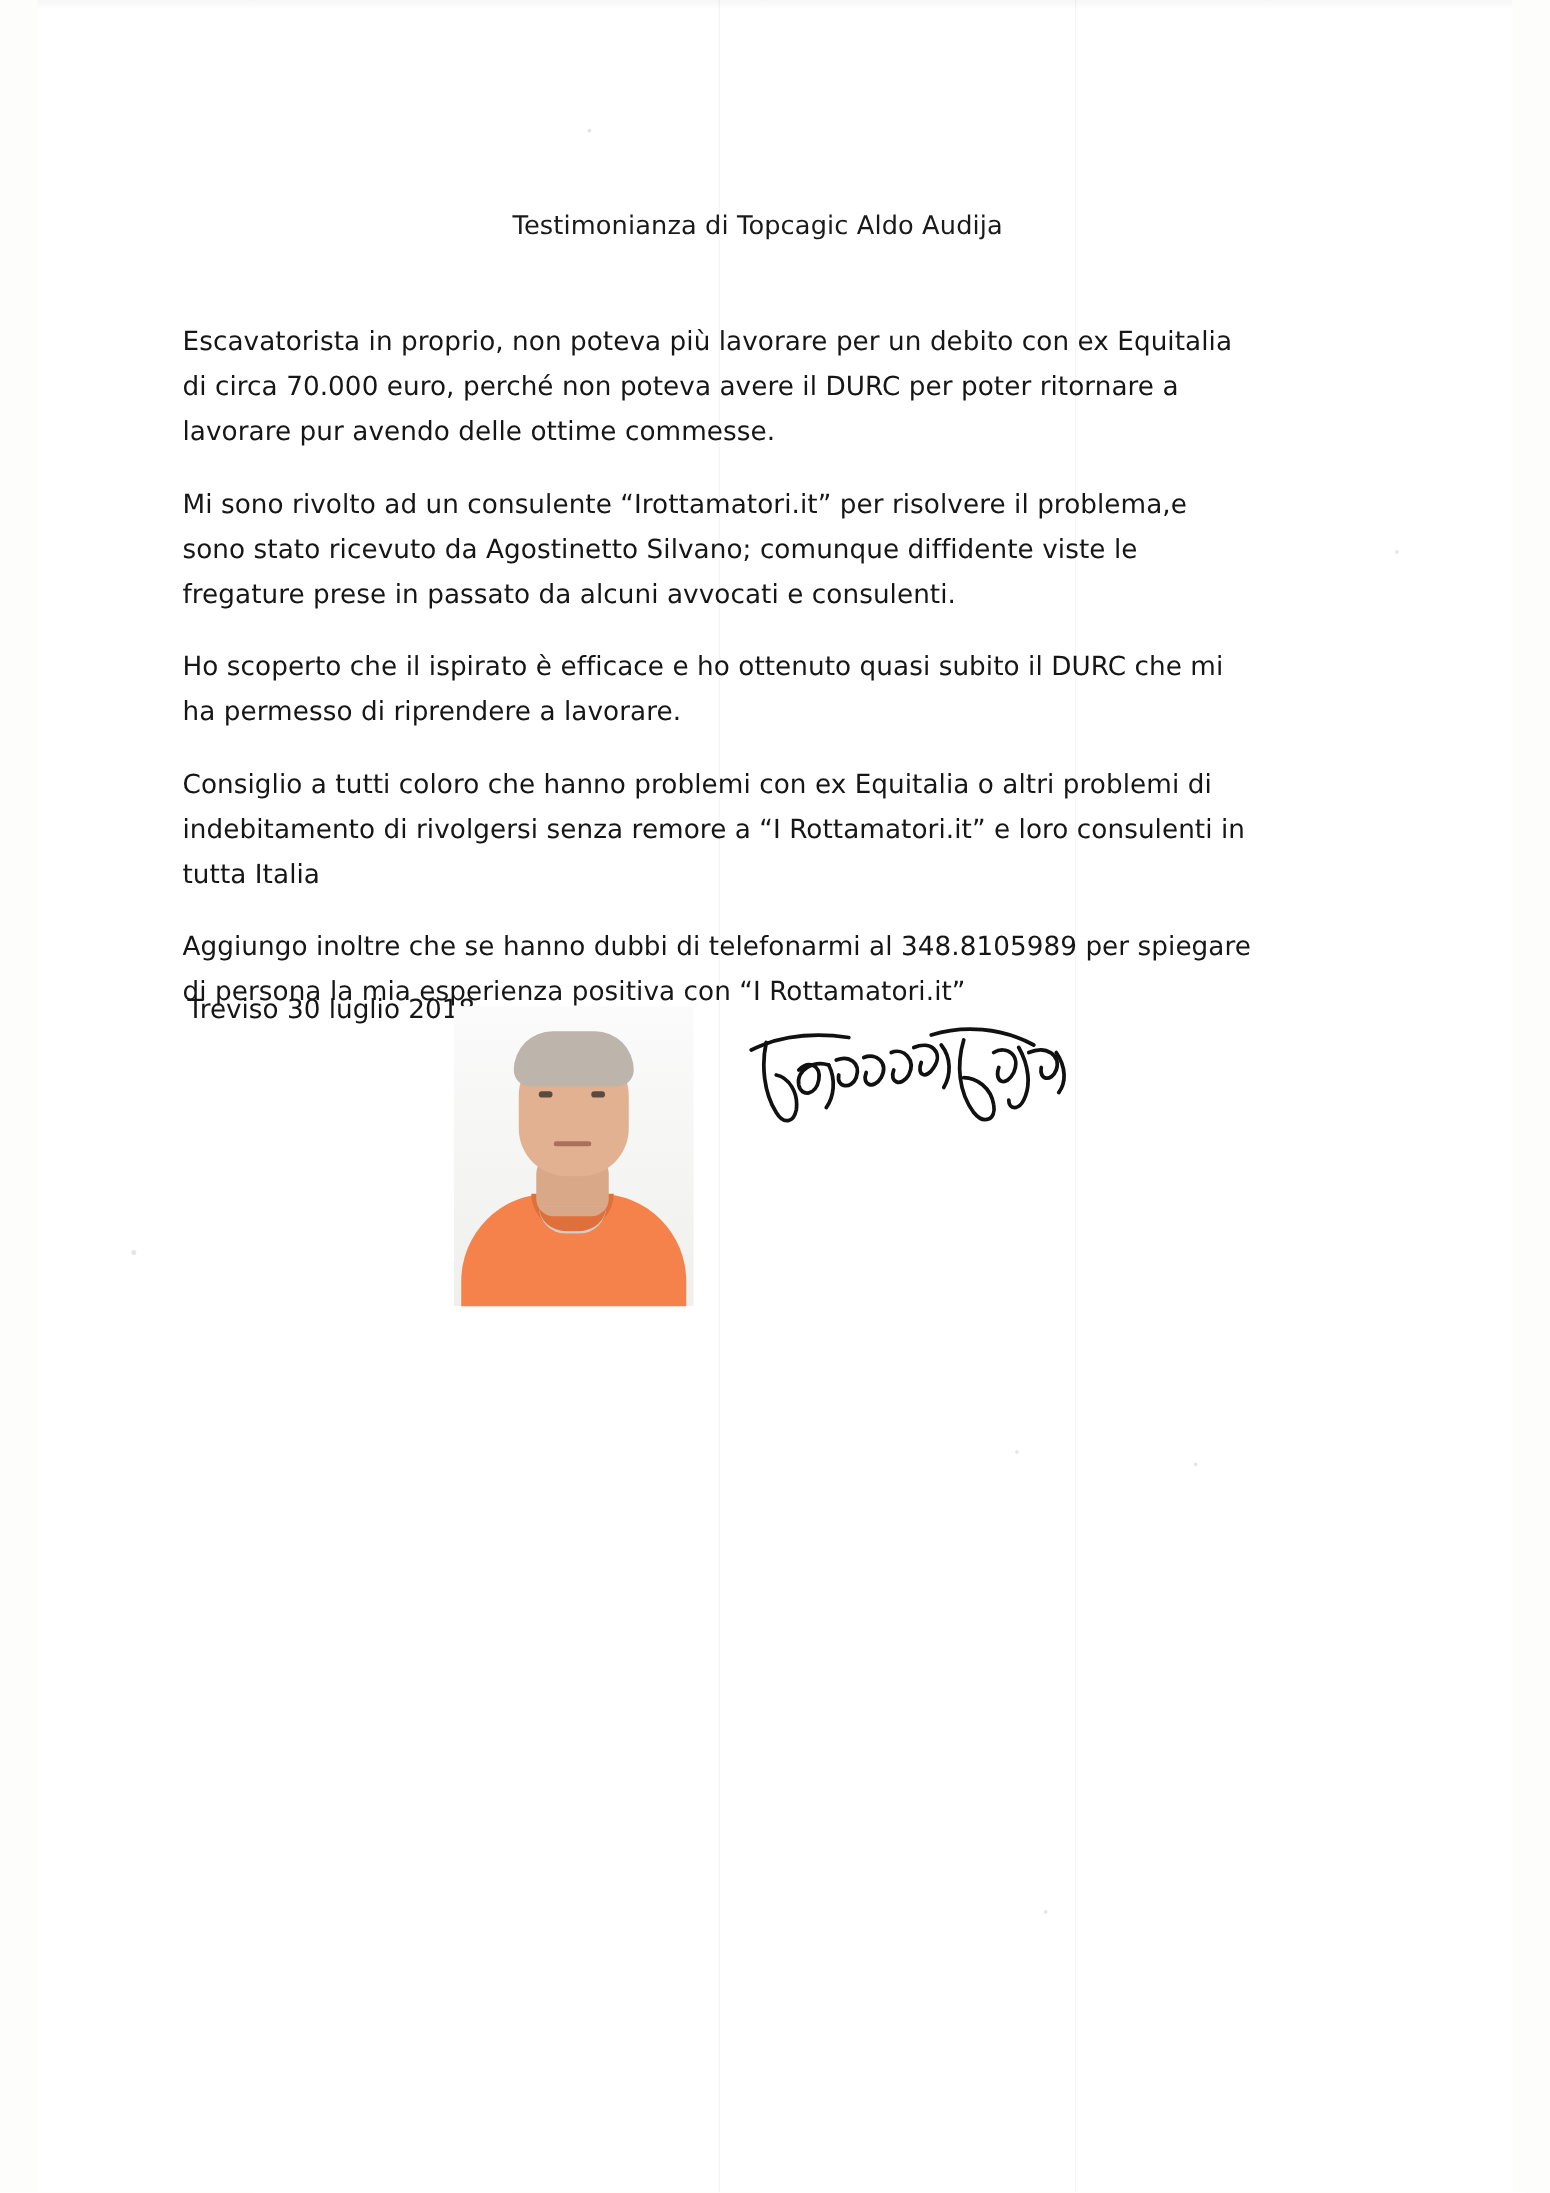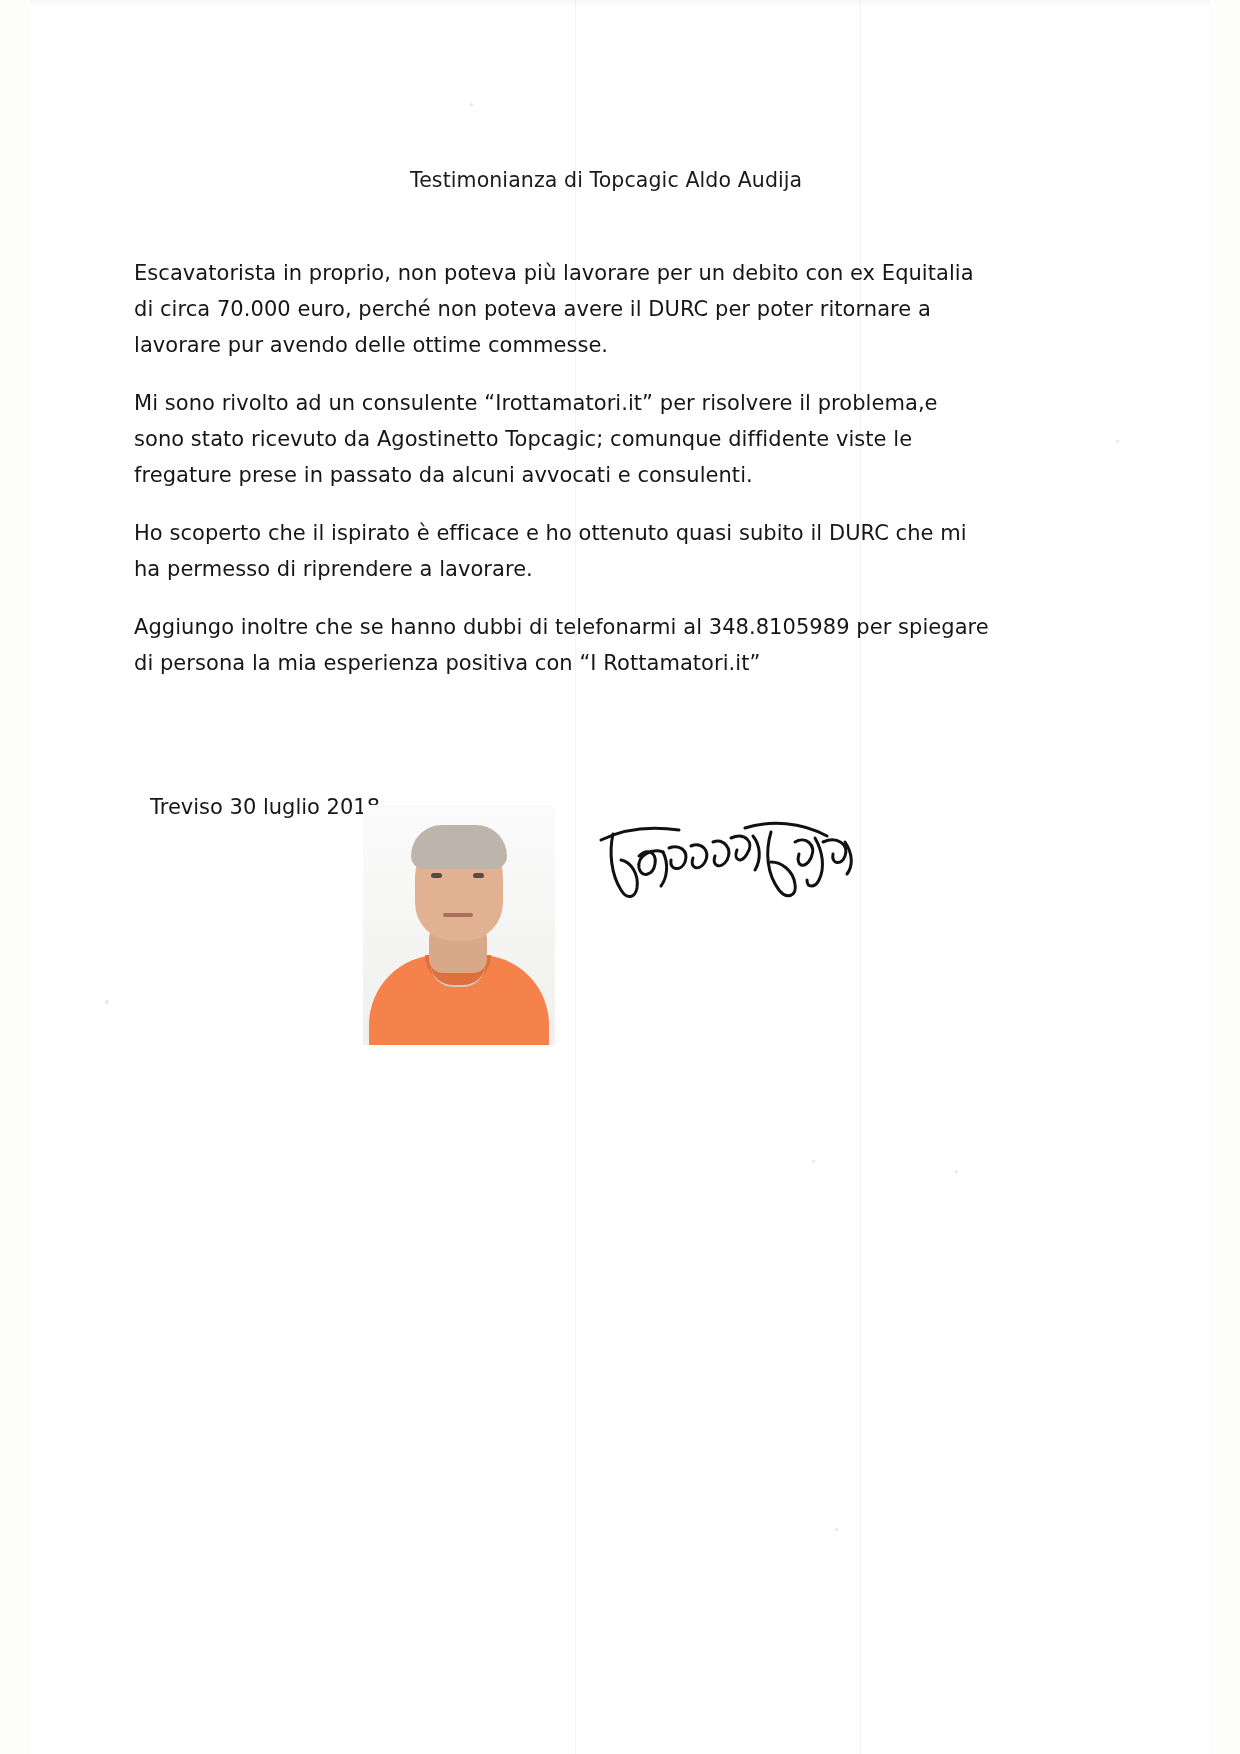"Escavatorista in proprio, non poteva" .body-text { left: 104px -> 116px }
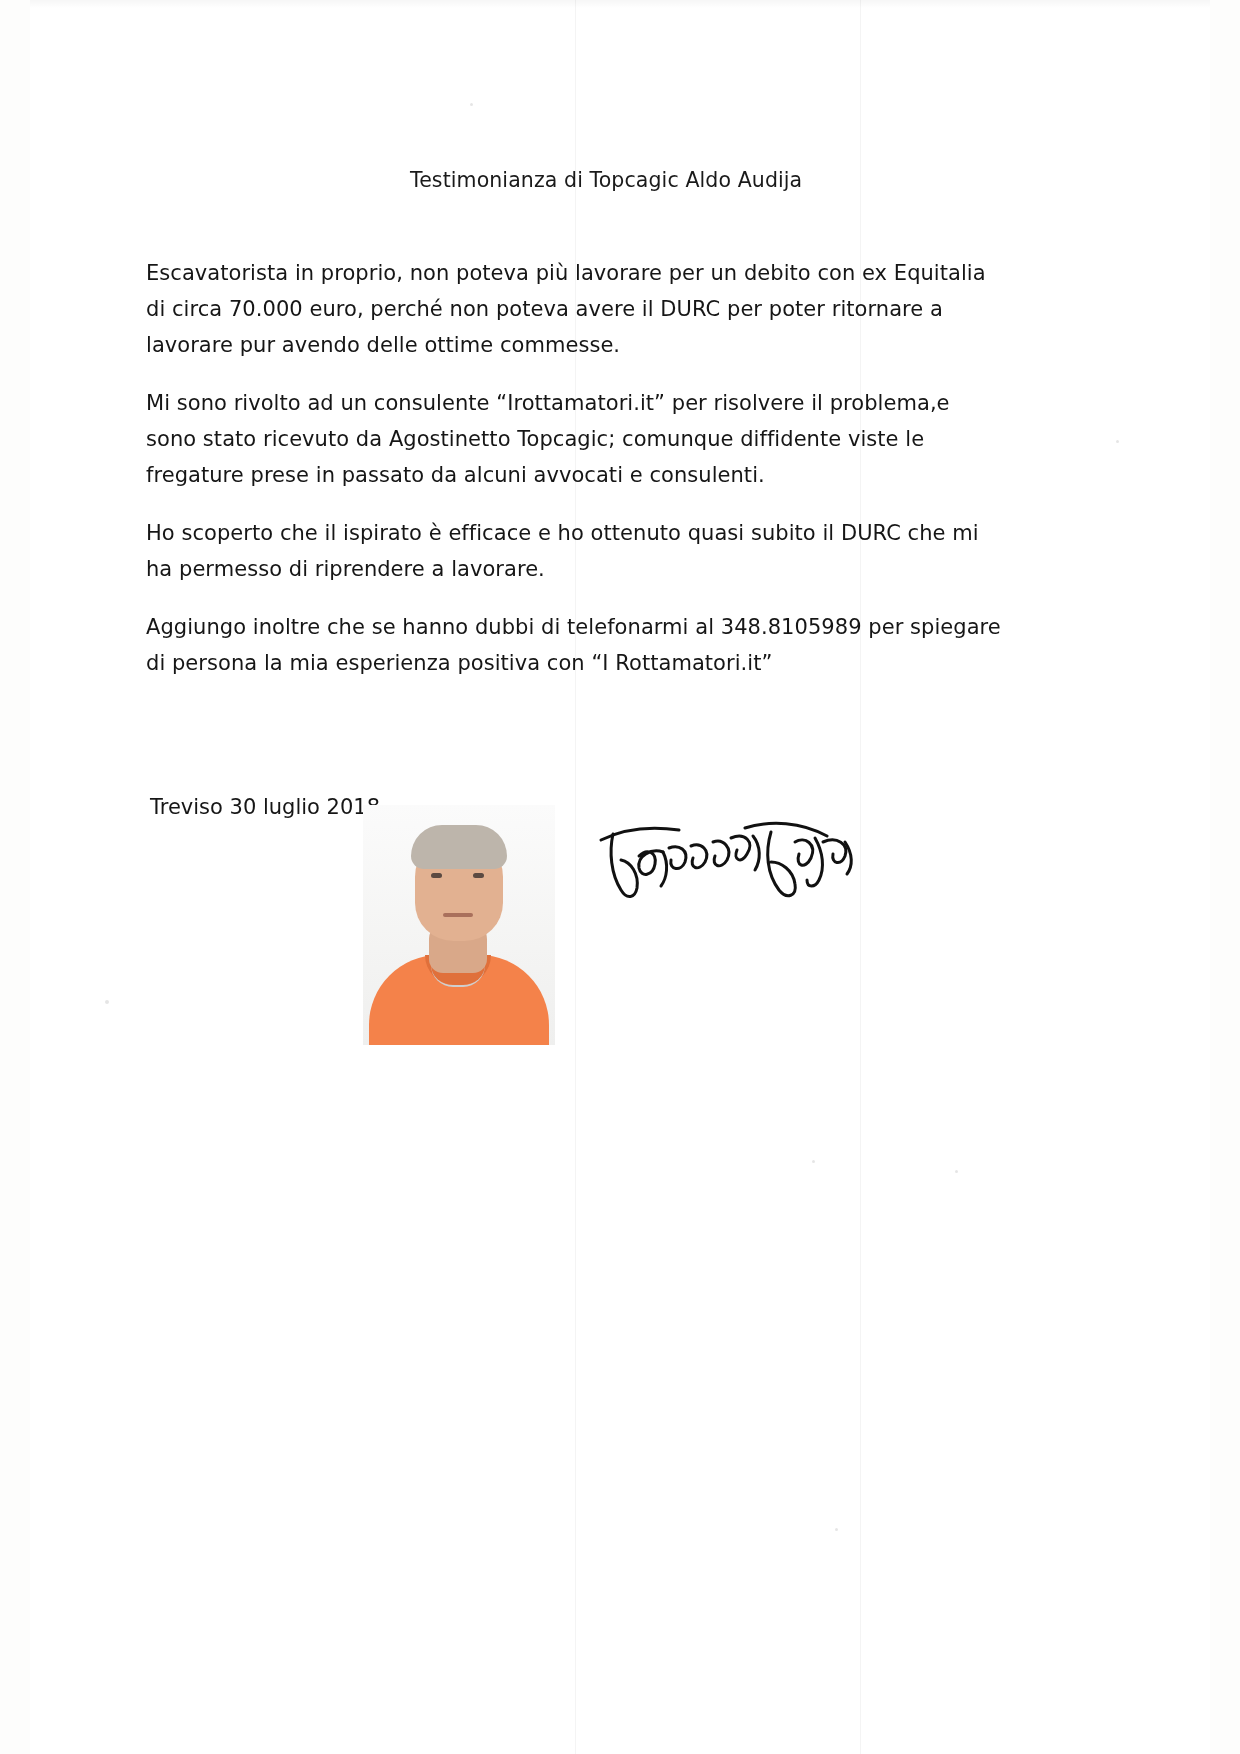"Mi sono rivolto ad un" p.para { text: Topcagic -> Silvano }
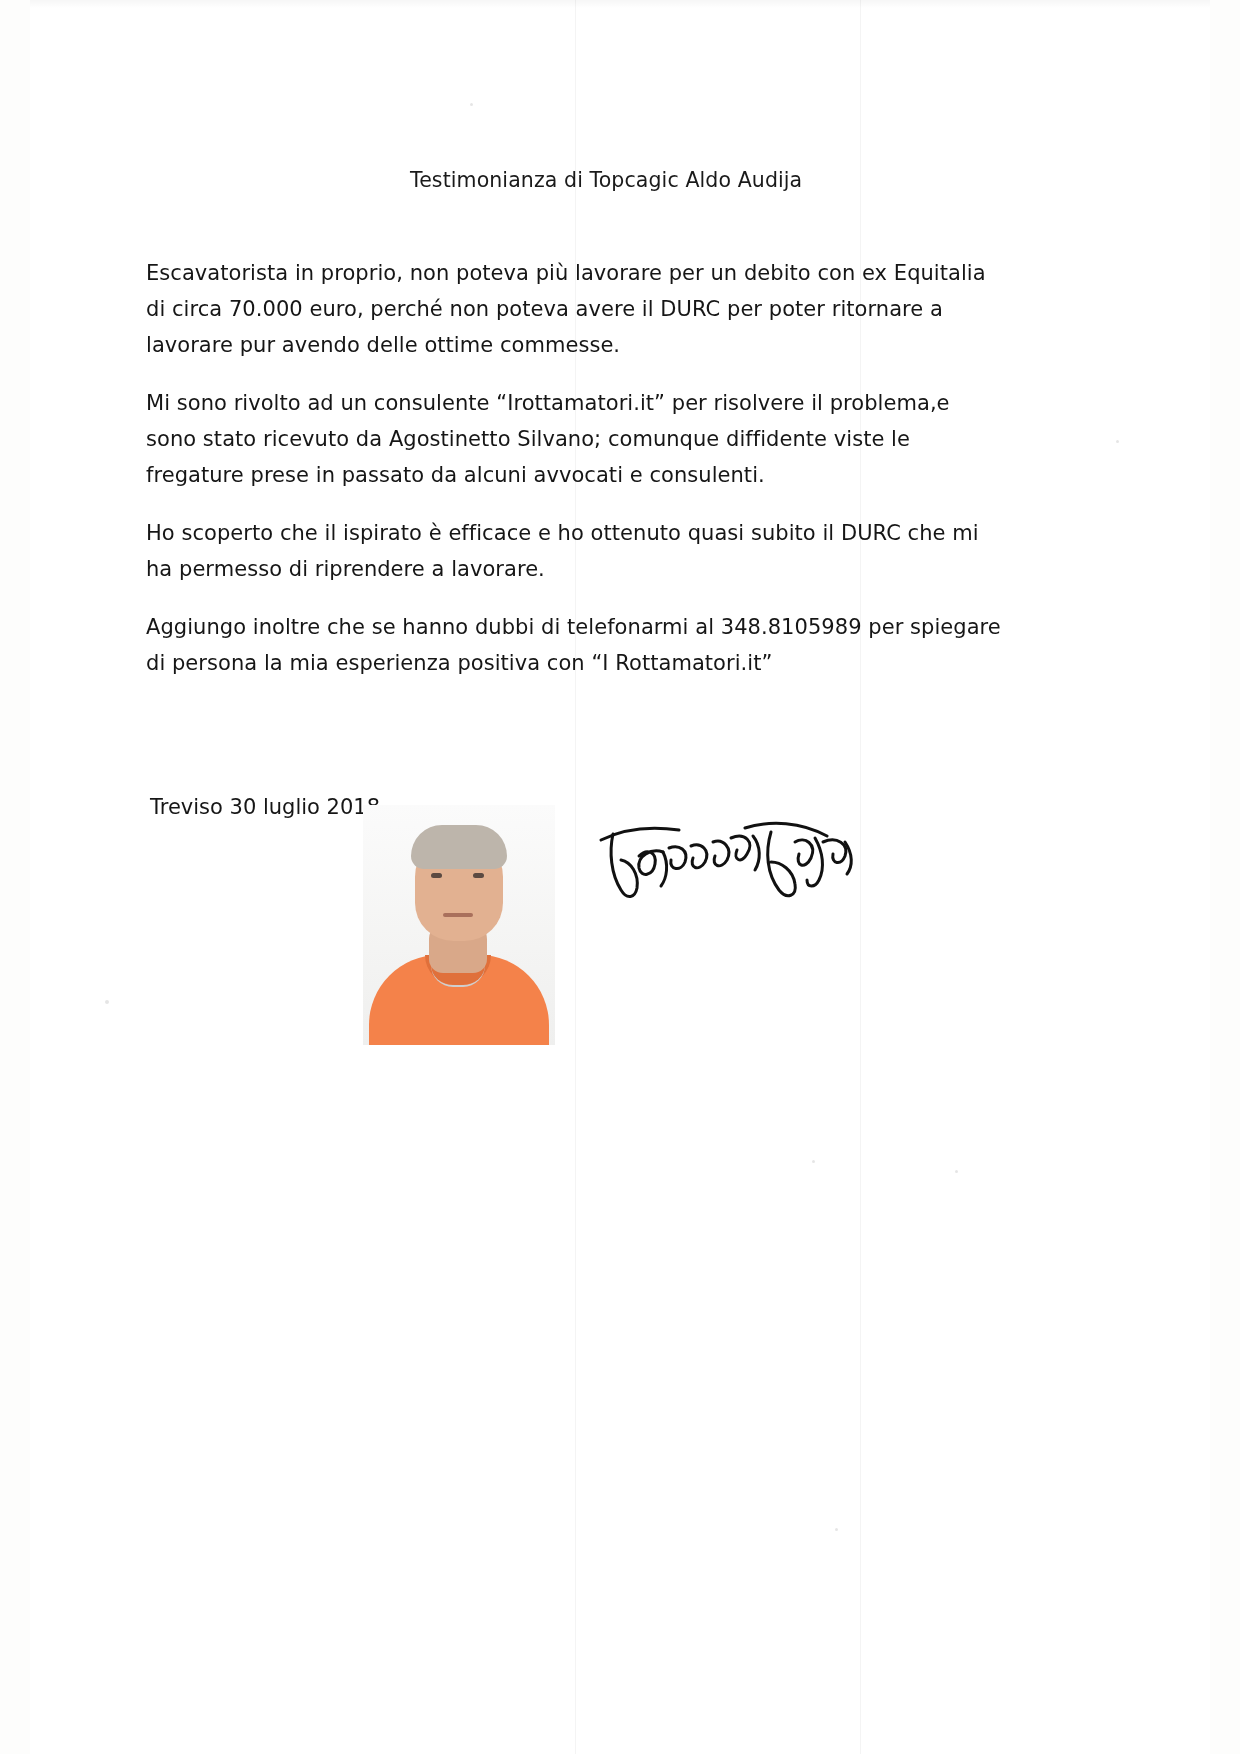"Consiglio a tutti coloro che" p.para { html: none -> <p>Consiglio a tutti coloro che hanno problemi con ex Equitalia o altri problemi di indebitamento di rivolgersi senza remore a “I Rottamatori.it” e loro consulenti in tutta Italia</p> }
